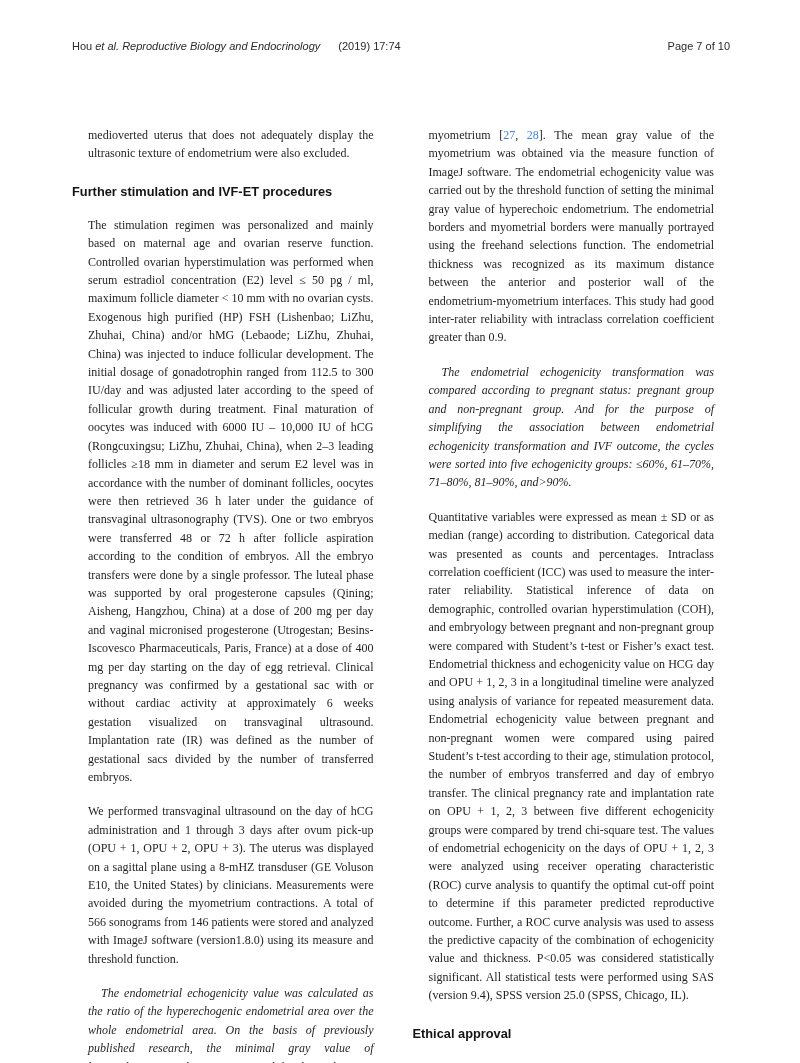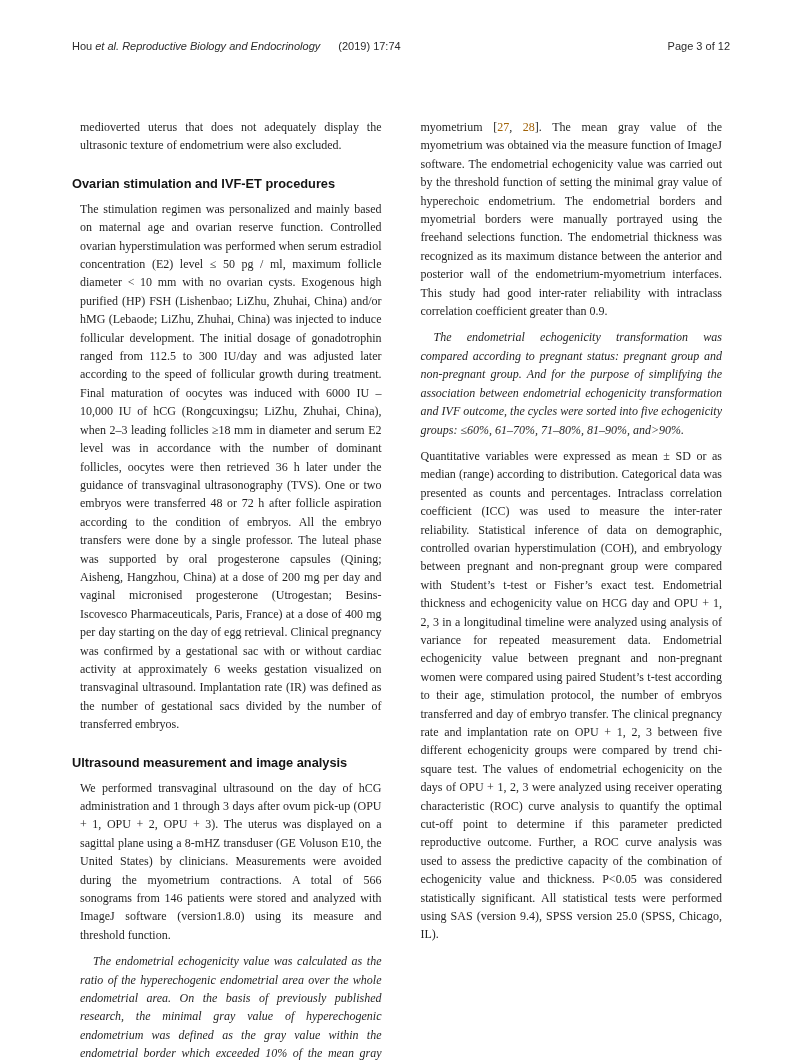"Page 3 of 12" div { text: 3 of 12 -> 7 of 10 }
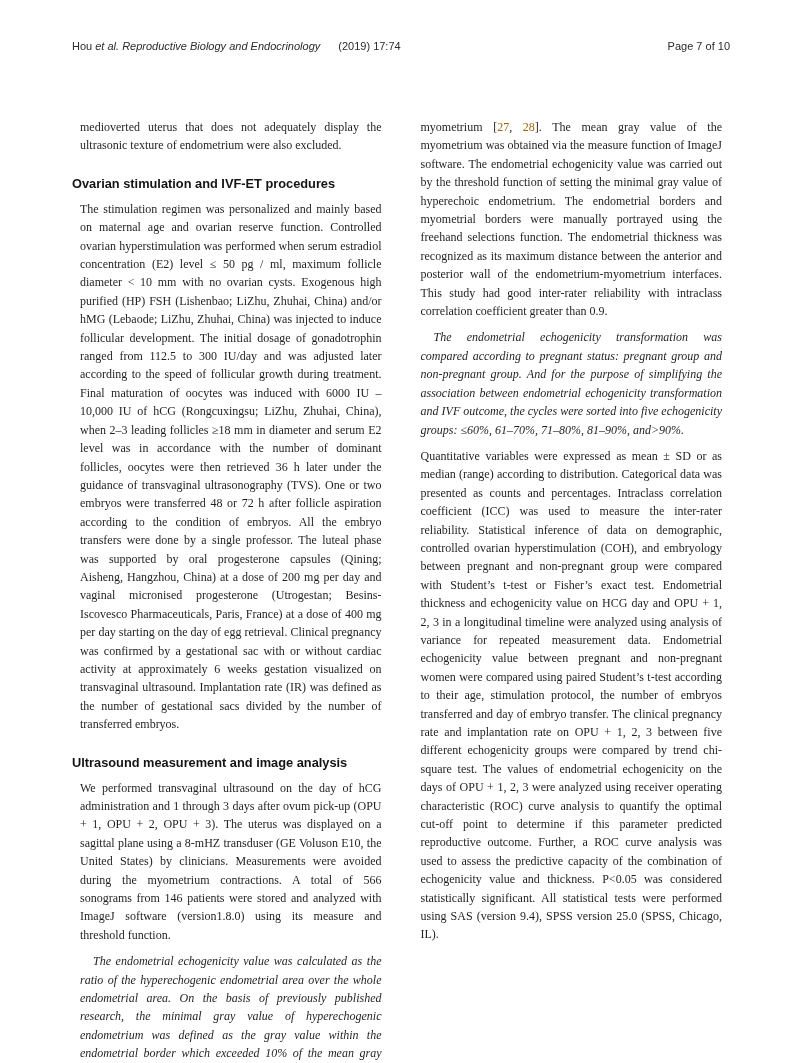"medioverted uterus that does not" .col p { margin: 8px -> 16px }
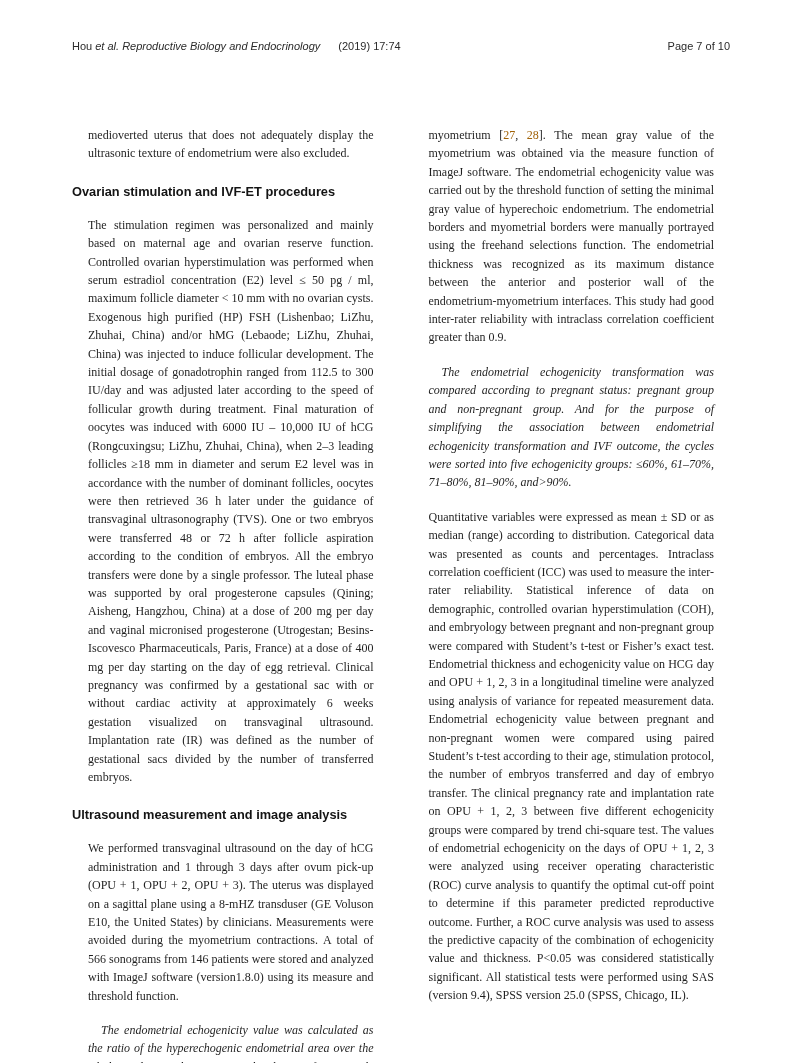"27" a.ref { color: #a16207 -> #3b82f6 }
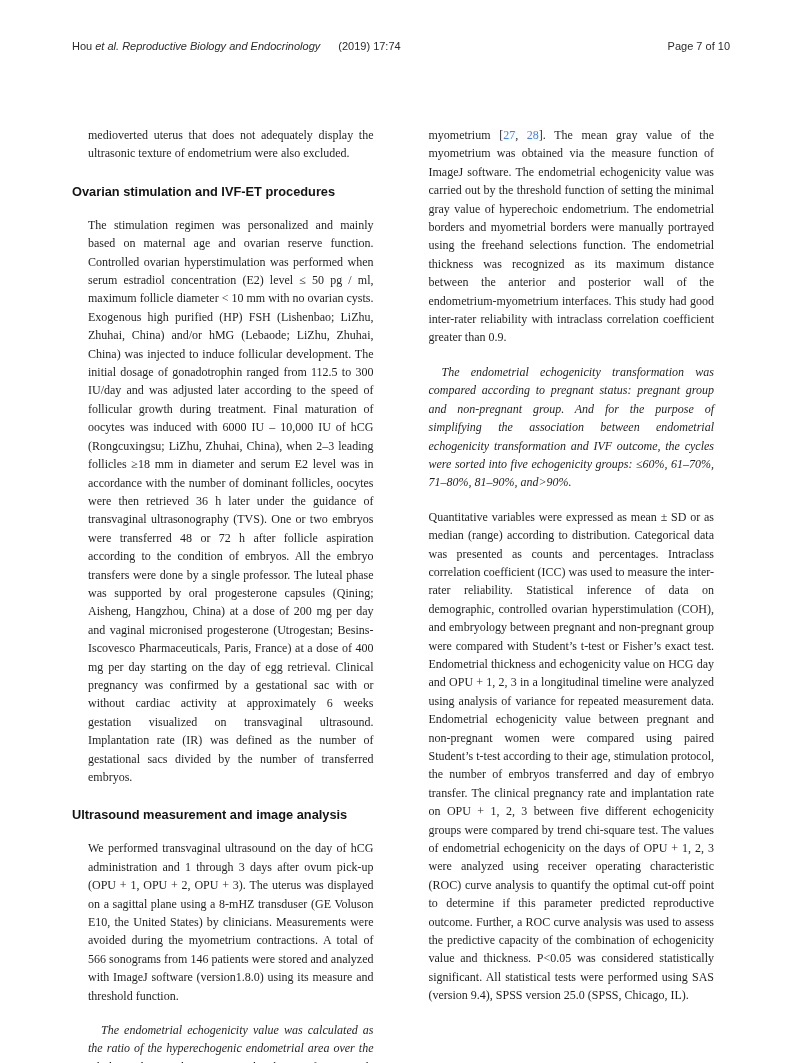"Ovarian stimulation and IVF-ET" h2 { text: Ovarian -> Further }
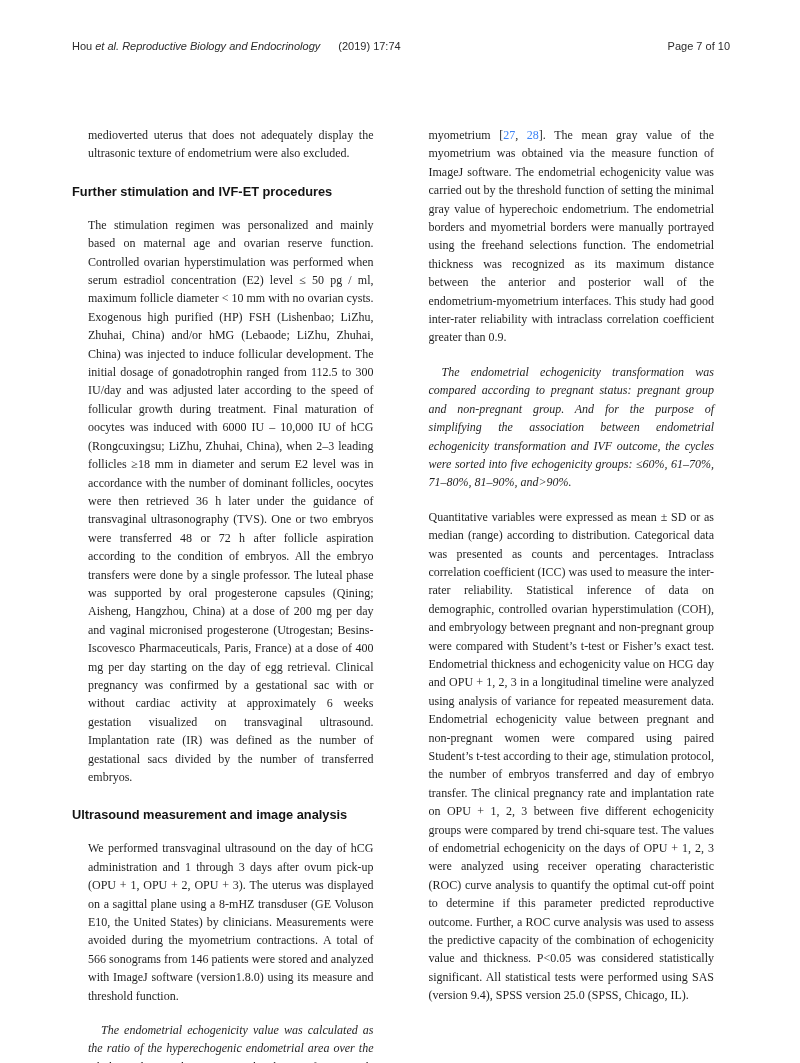"Ultrasound measurement and image" h2 { html: <h2>Ultrasound measurement and image analysis</h2> -> none }
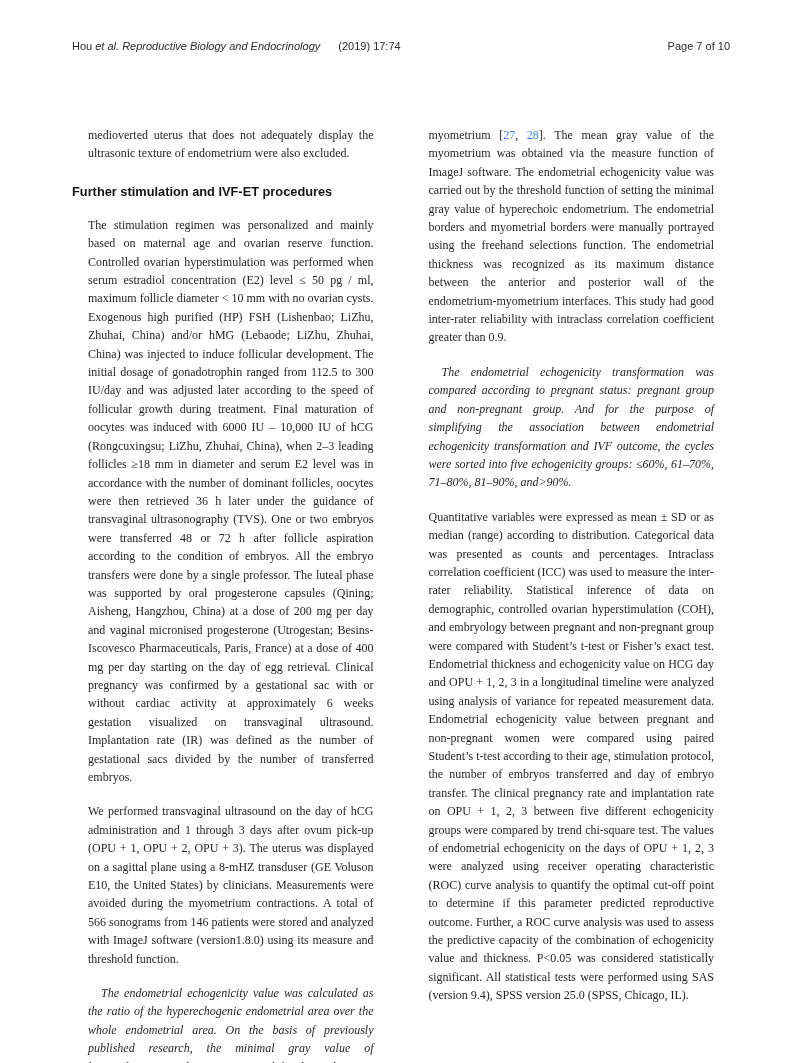"Ethical approval" h2 { html: none -> <h2>Ethical approval</h2> }
